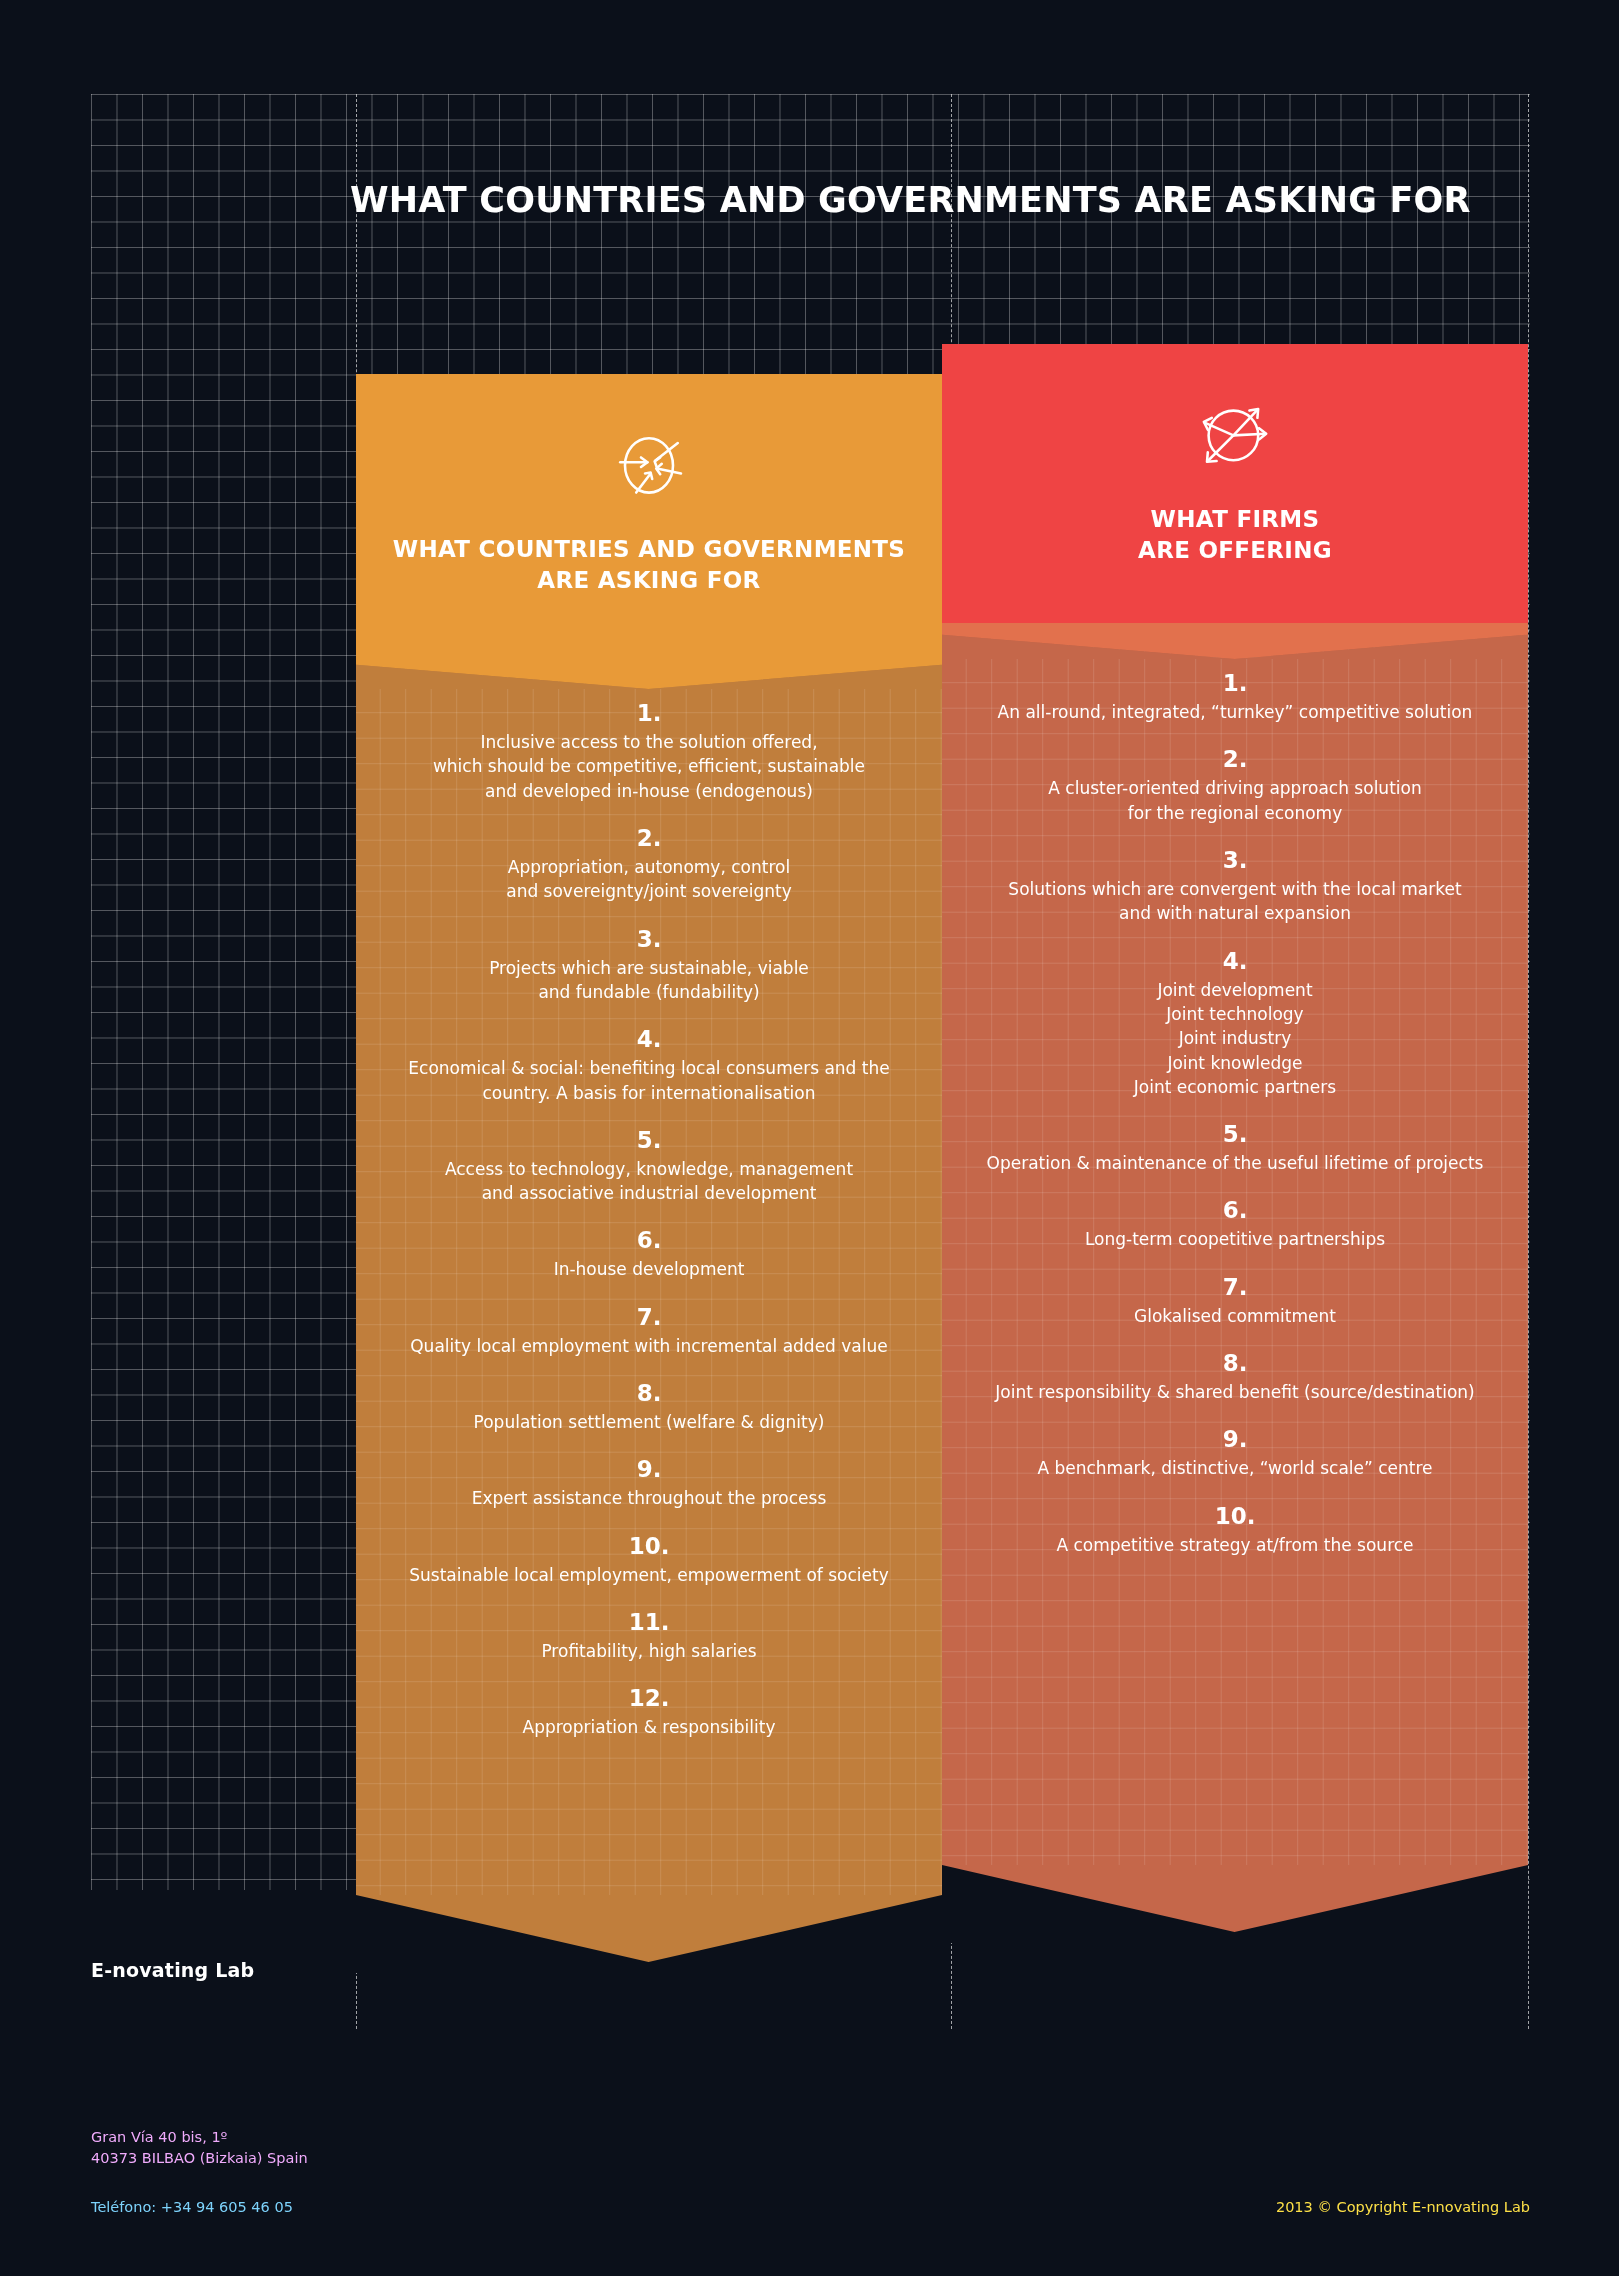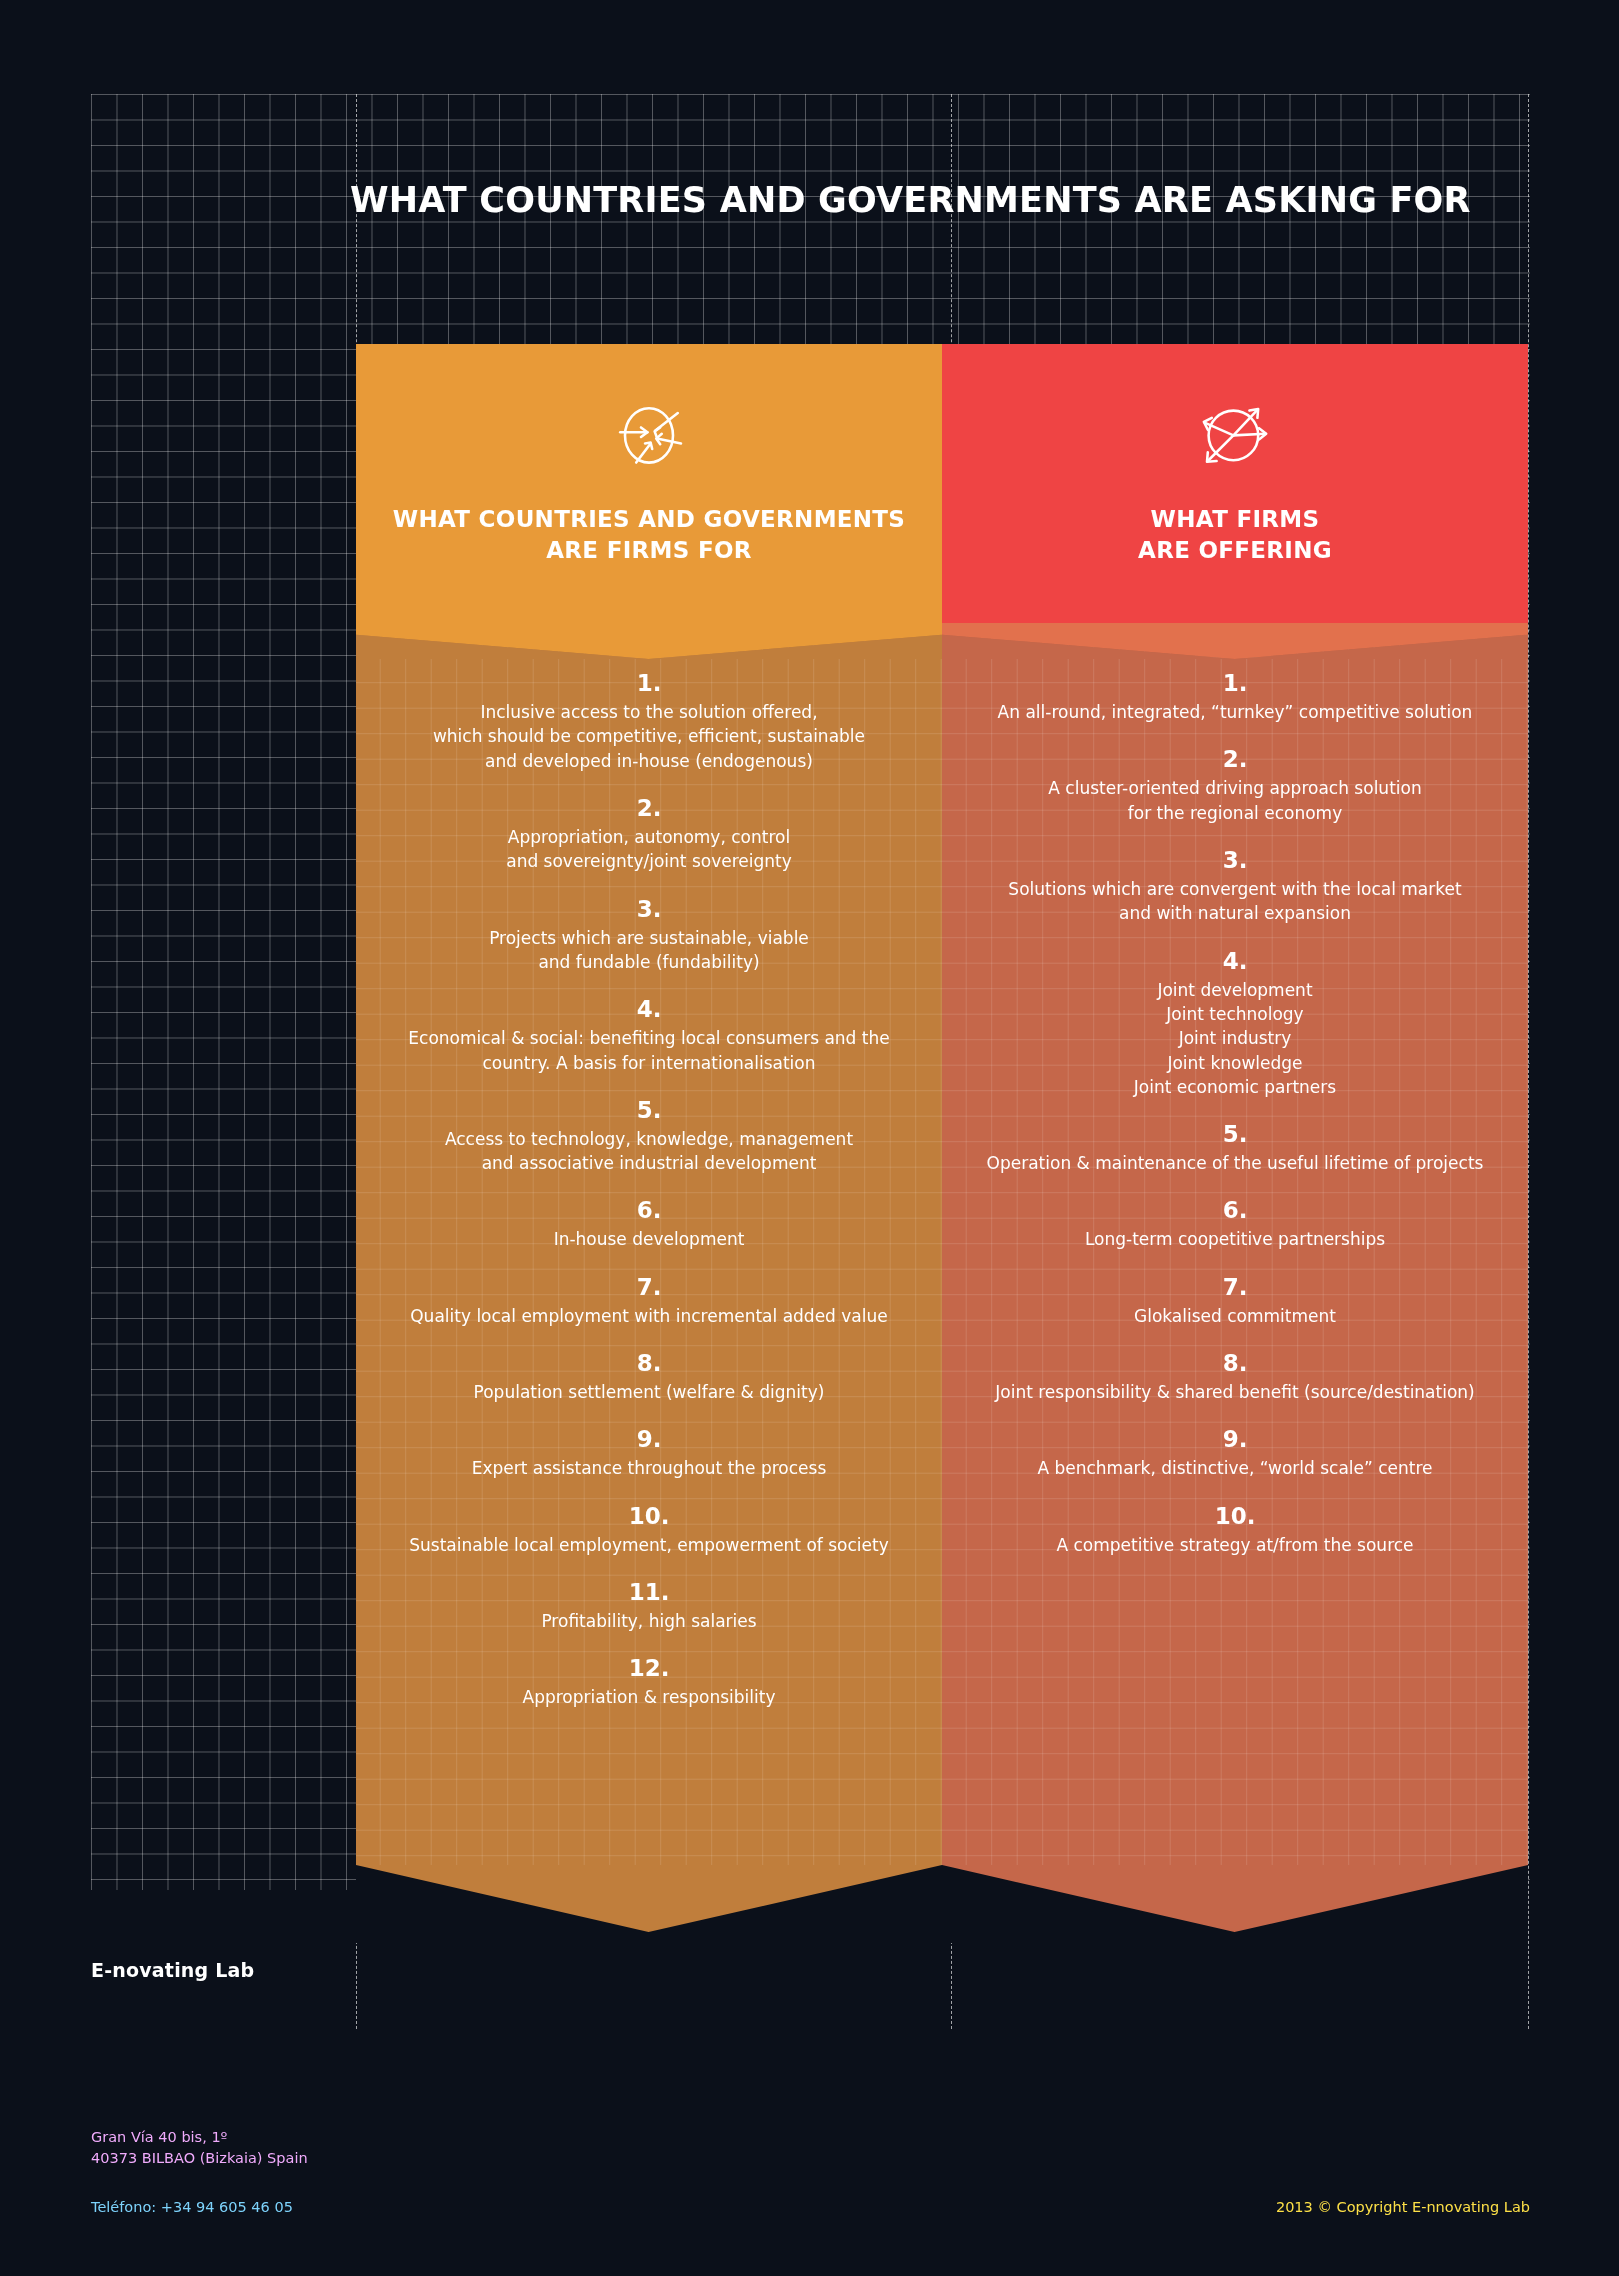"WHAT COUNTRIES AND GOVERNMENTS" #col-left { margin-top: none -> 30px }
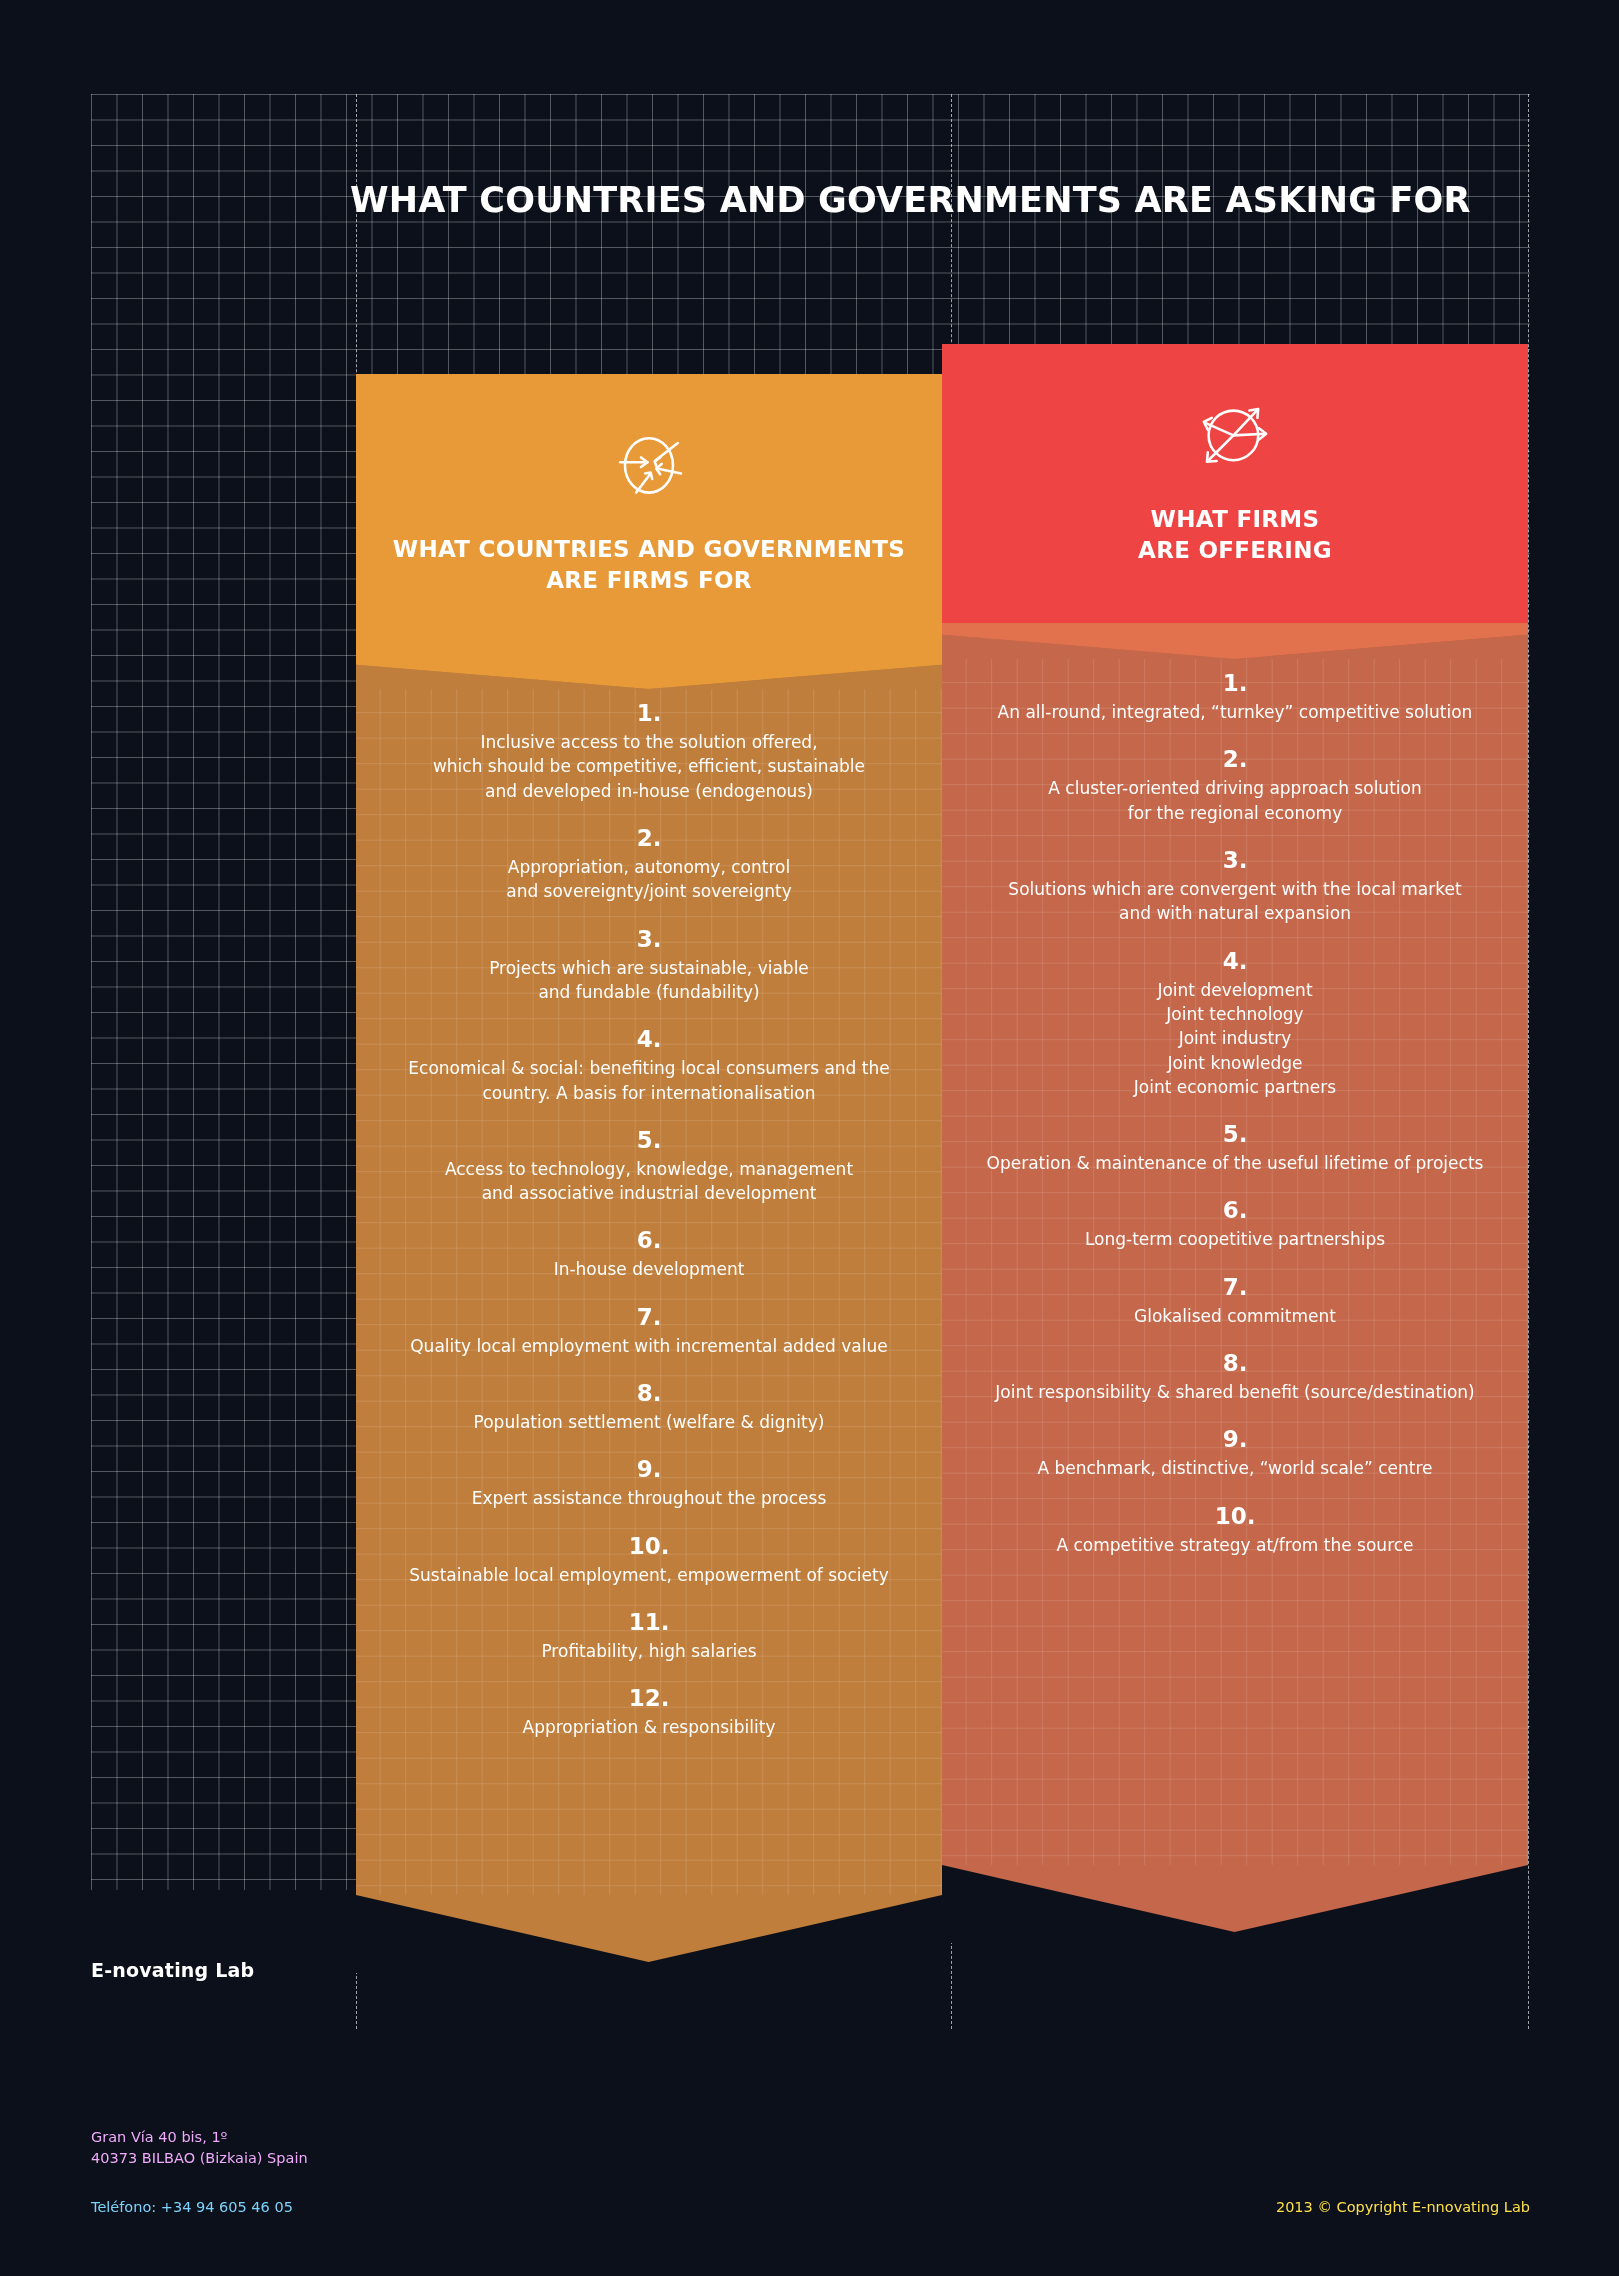"ARE FIRMS FOR" span { text: FIRMS -> ASKING }
